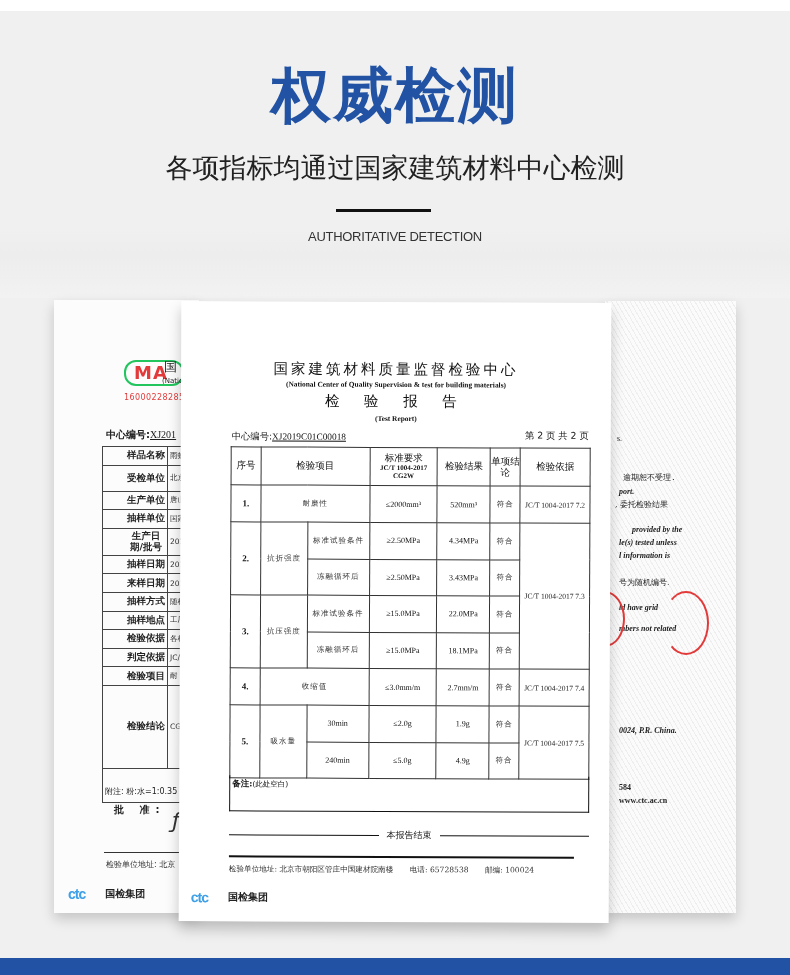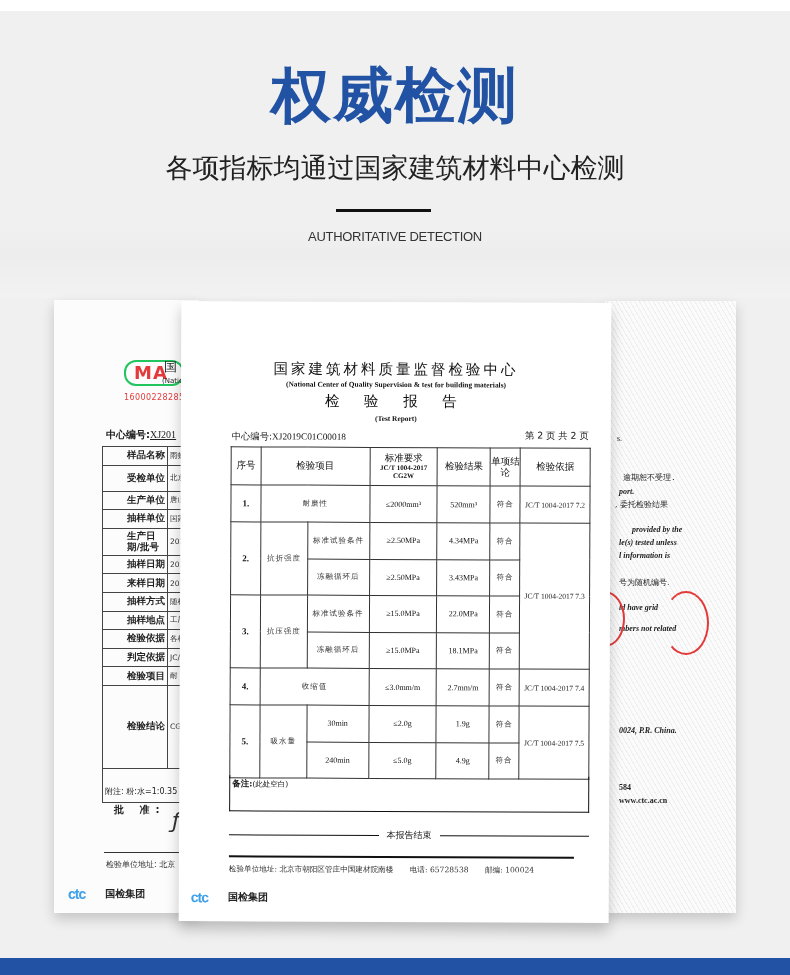"XJ2019C01C00018" .m-center-no .v { text-decoration: none -> underline }
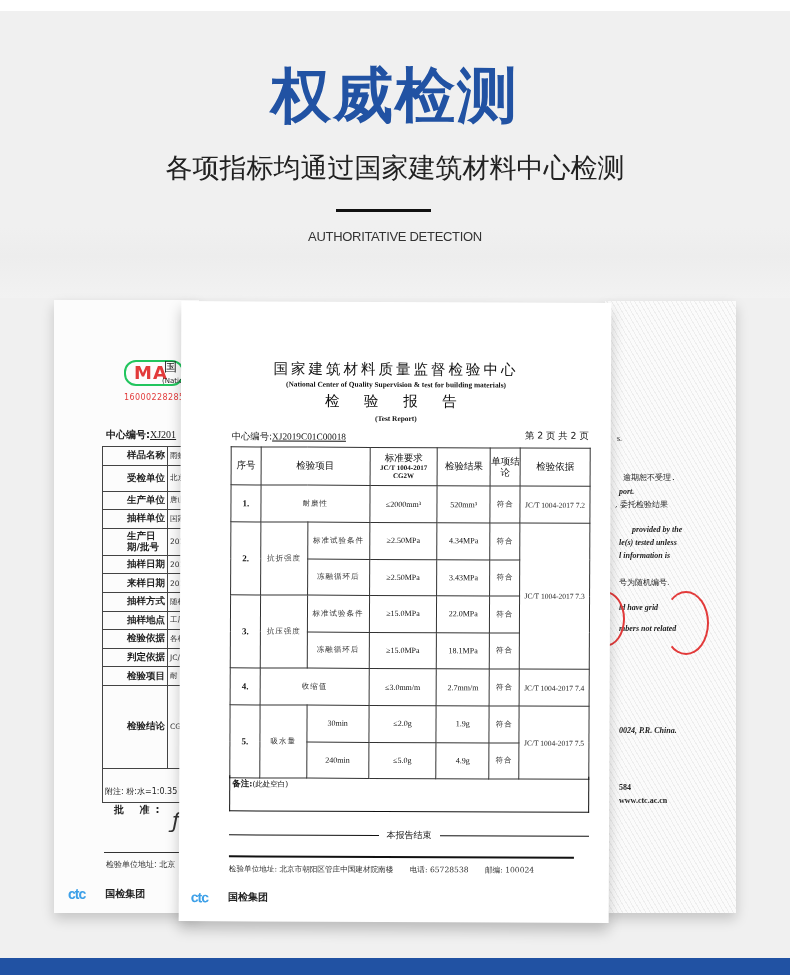"样品名称" .left-table td.k { text-align: none -> center }
